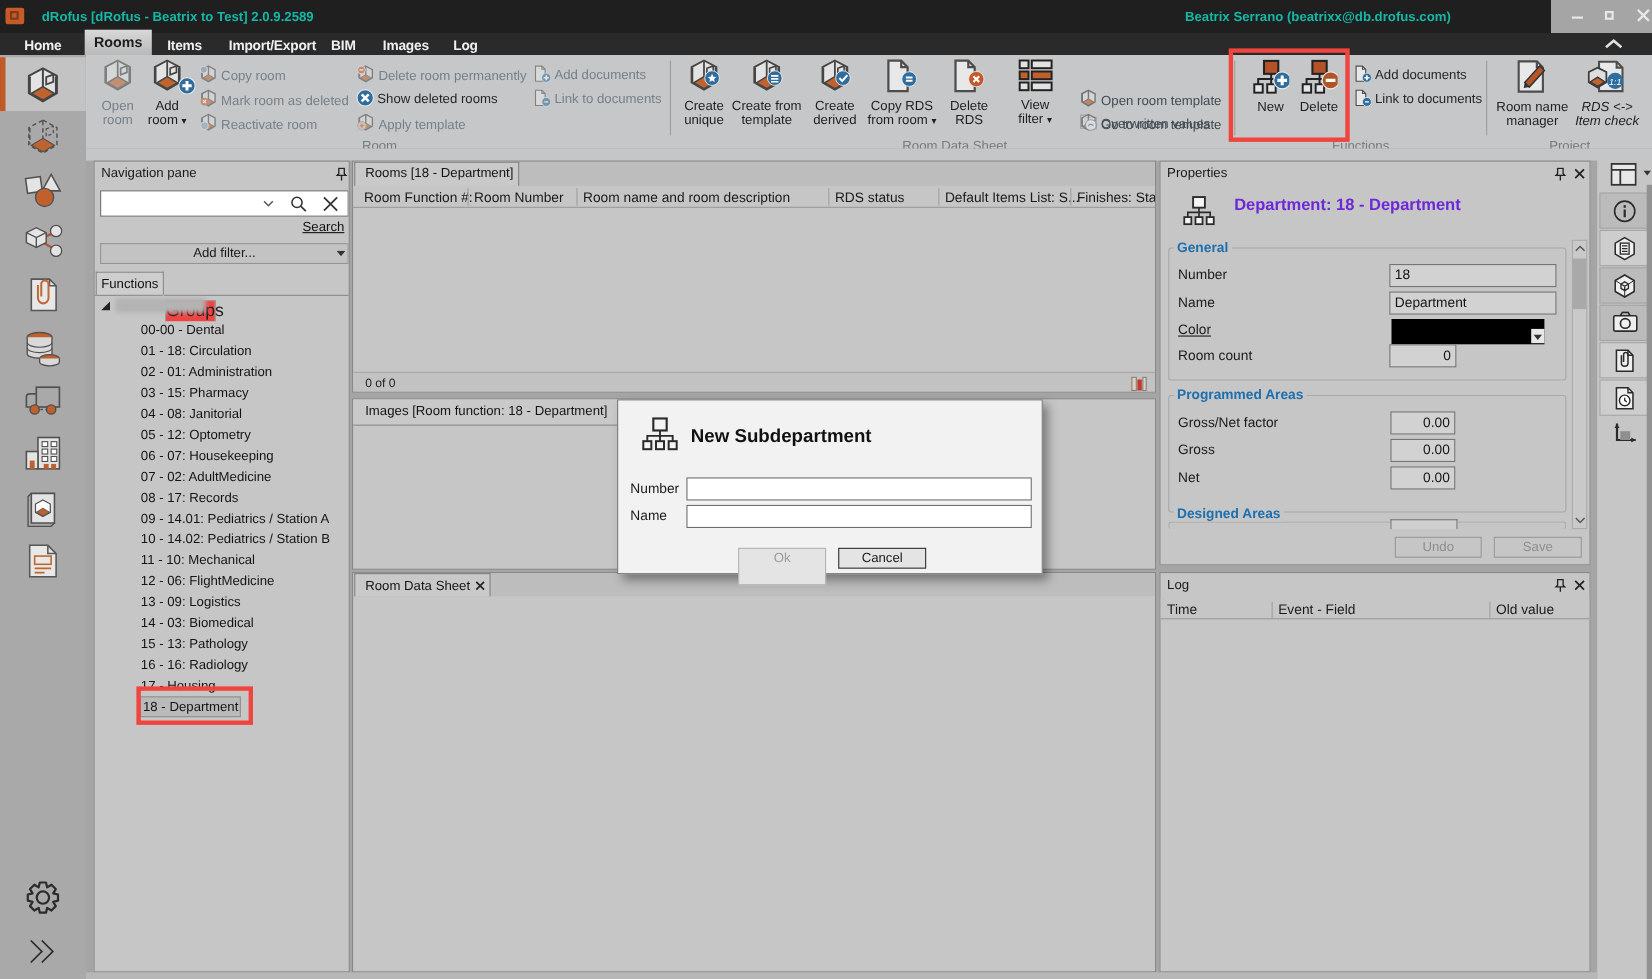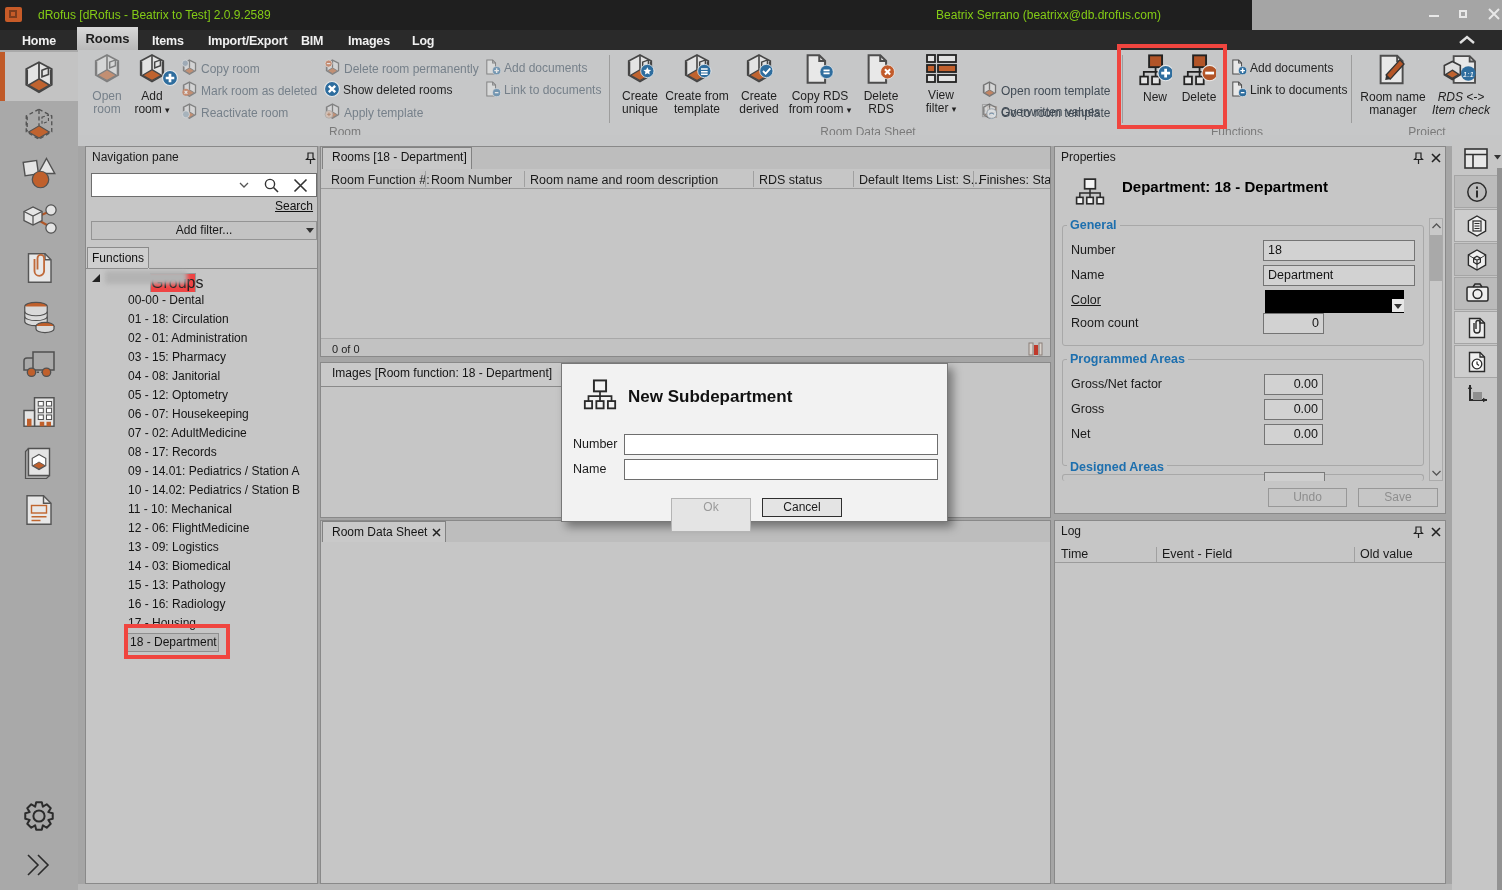"dRofus [dRofus - Beatrix to" #titlebar { color: #84cc16 -> #14b8a6; font-weight: none -> bold; width: 1252px -> 1410px }
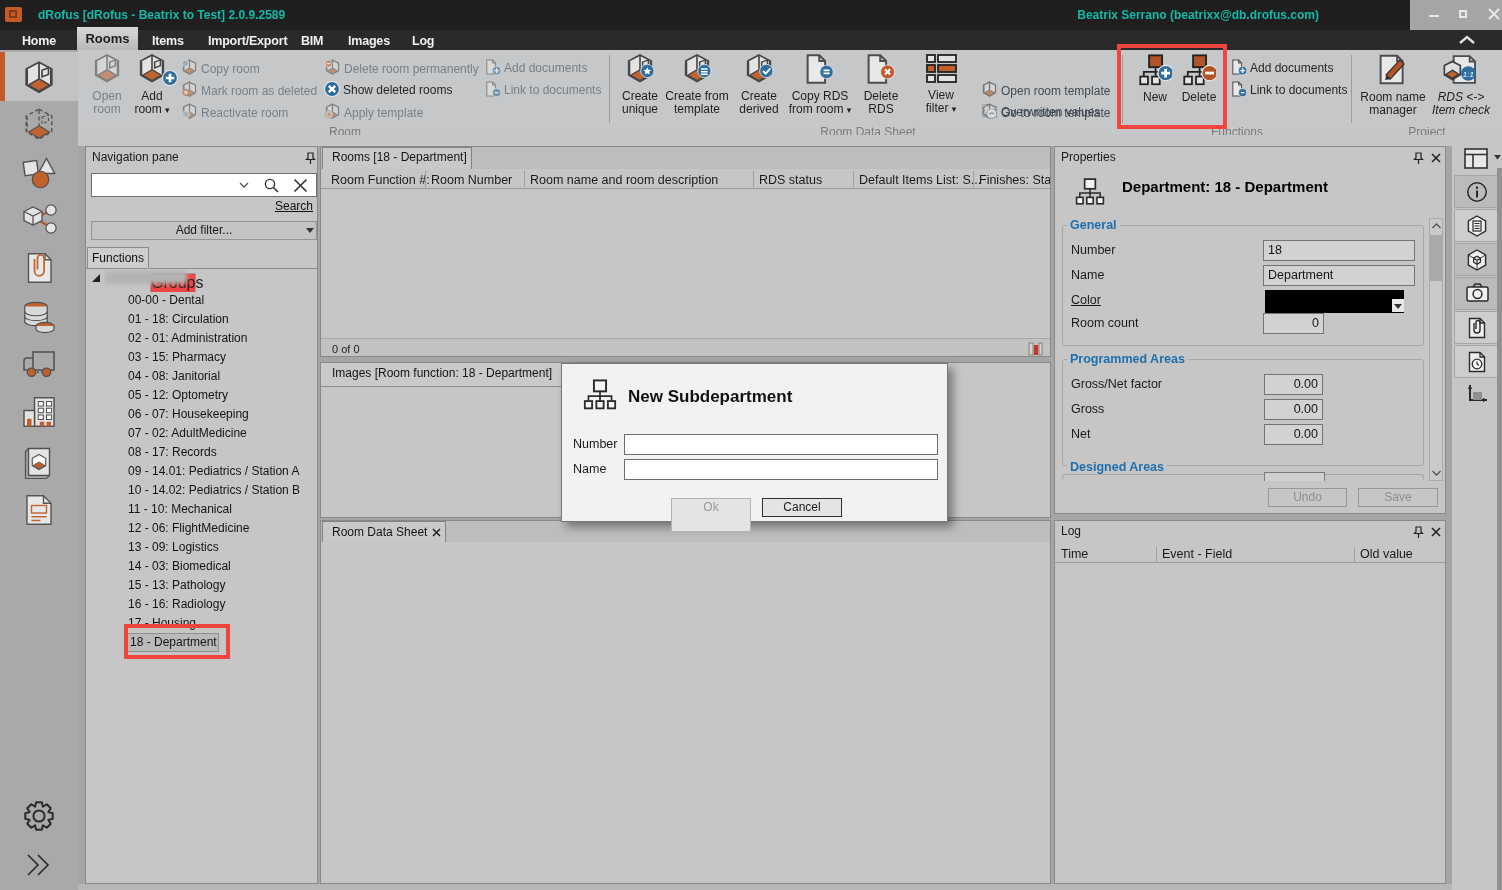"Department: 18 - Department" div.abs { color: #000000 -> #6d28d9 }
